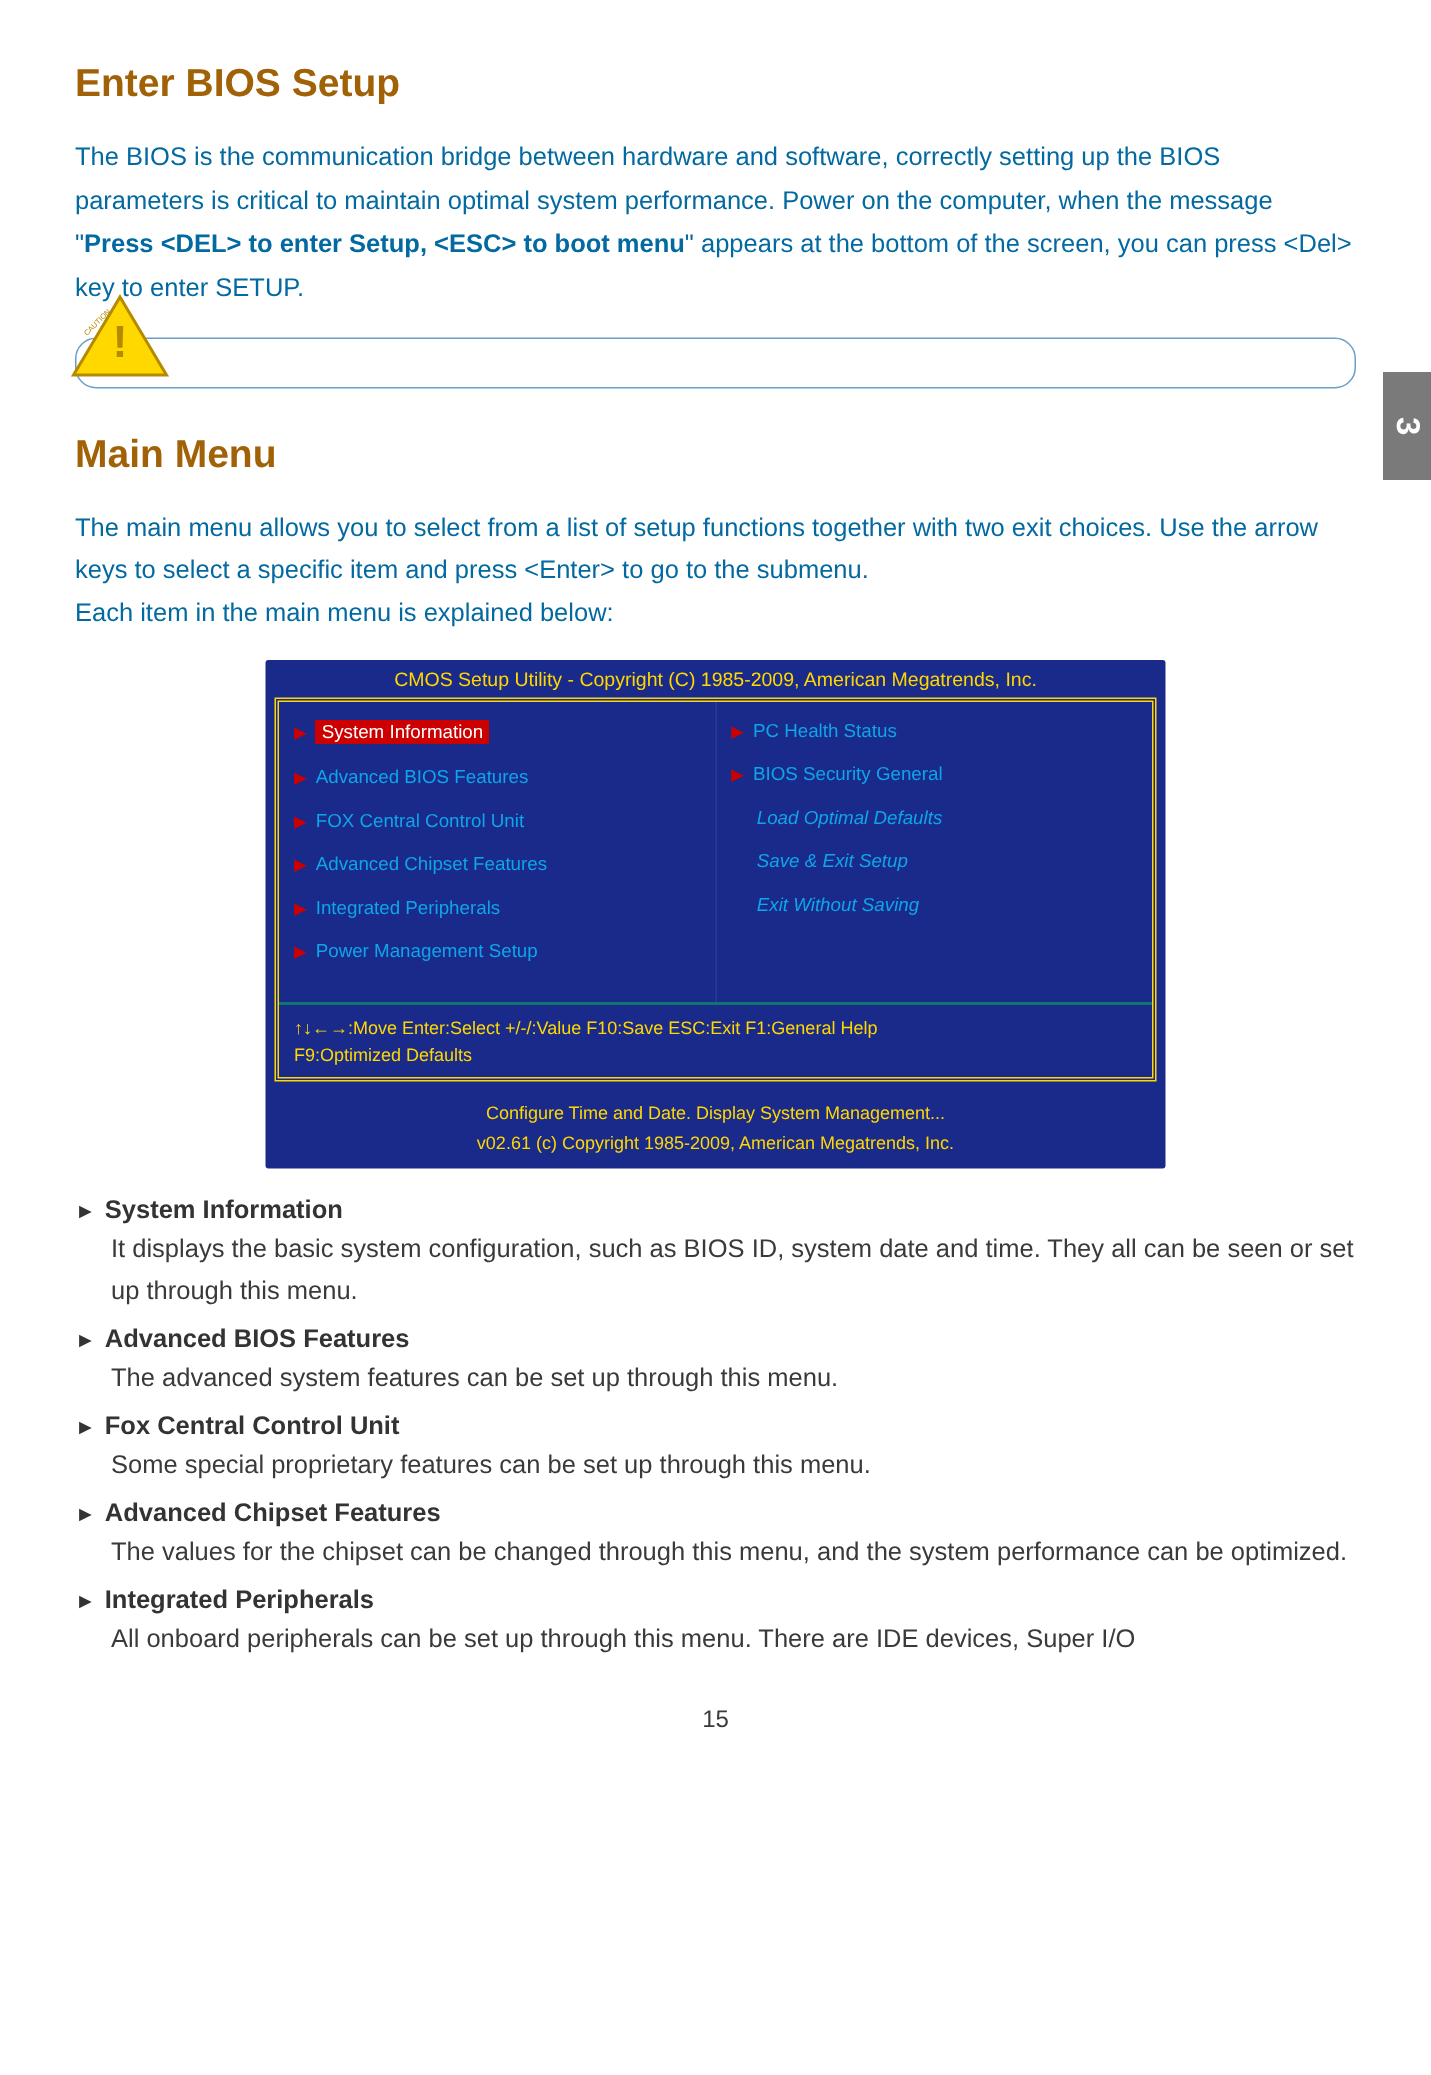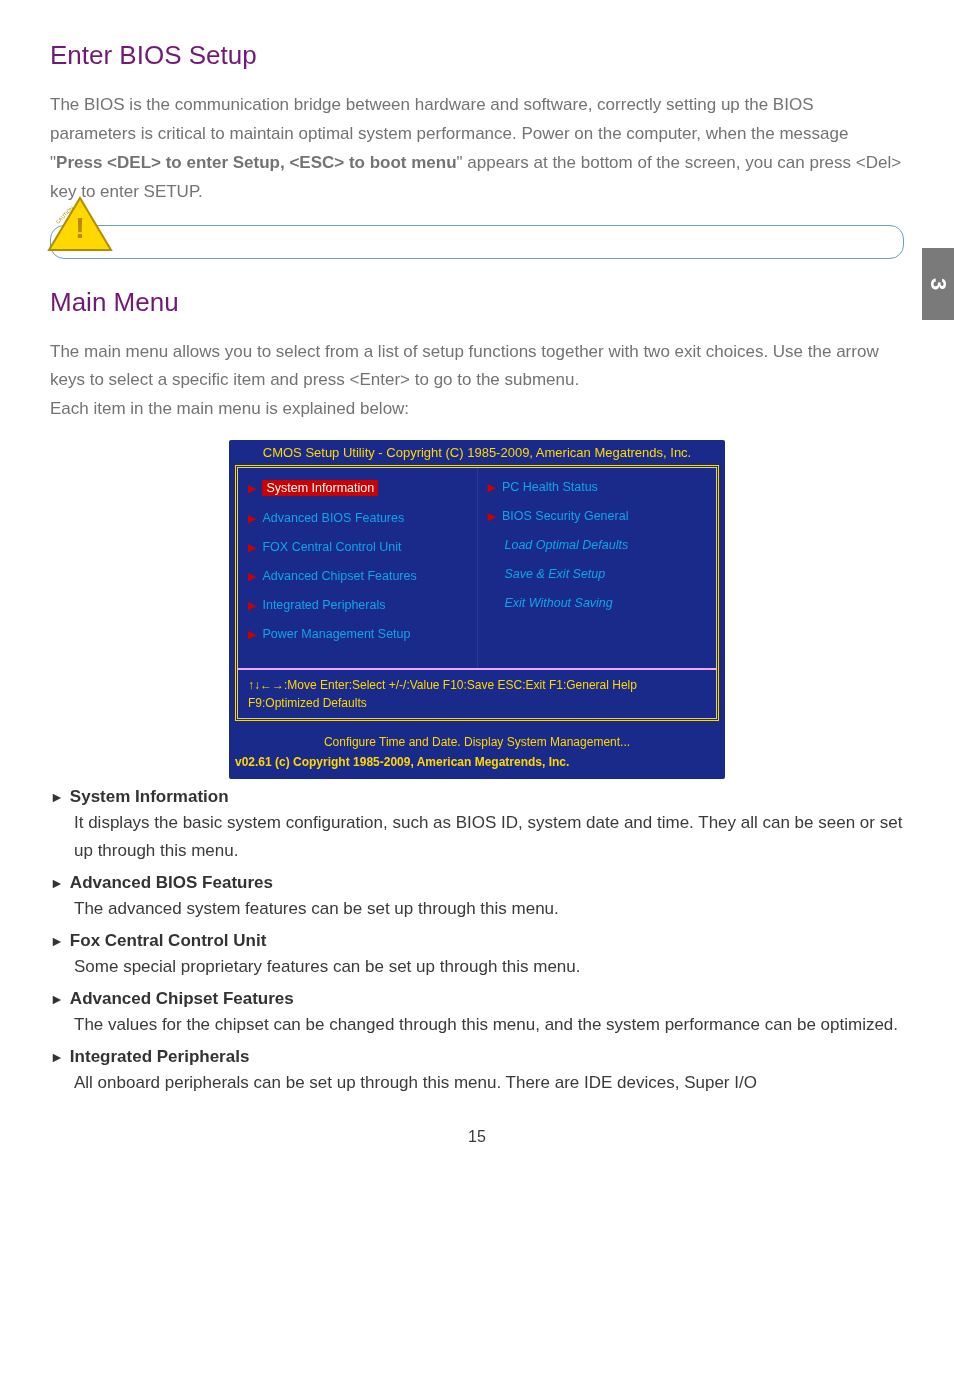"Enter BIOS Setup" h2.section-title { color: #701a75 -> #a16207; font-weight: normal -> bold }
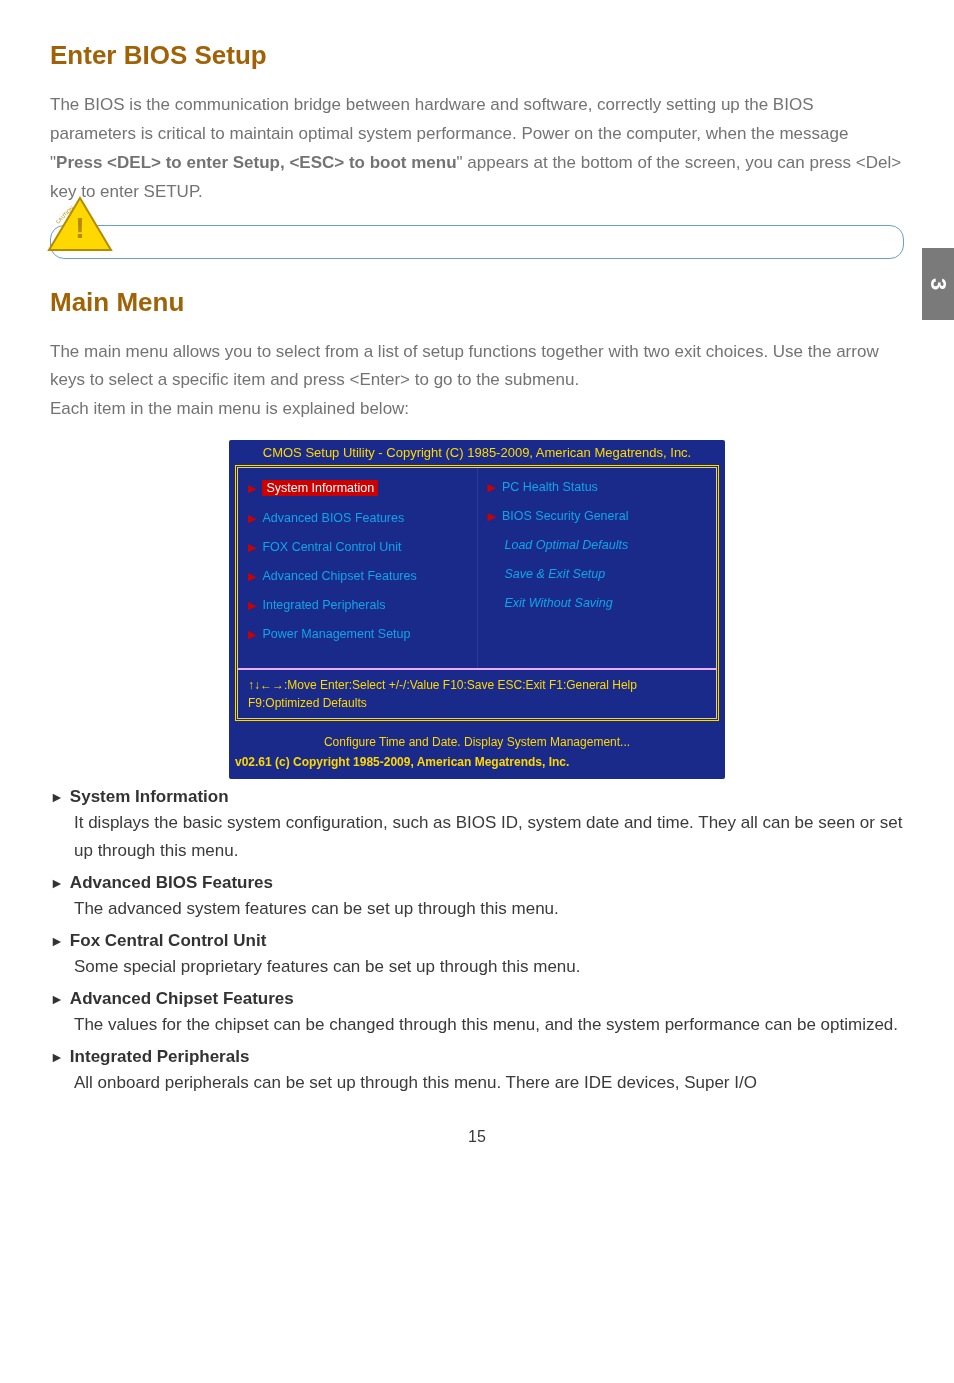"The BIOS is the communication" p.body-text { color: #737373 -> #0369a1 }
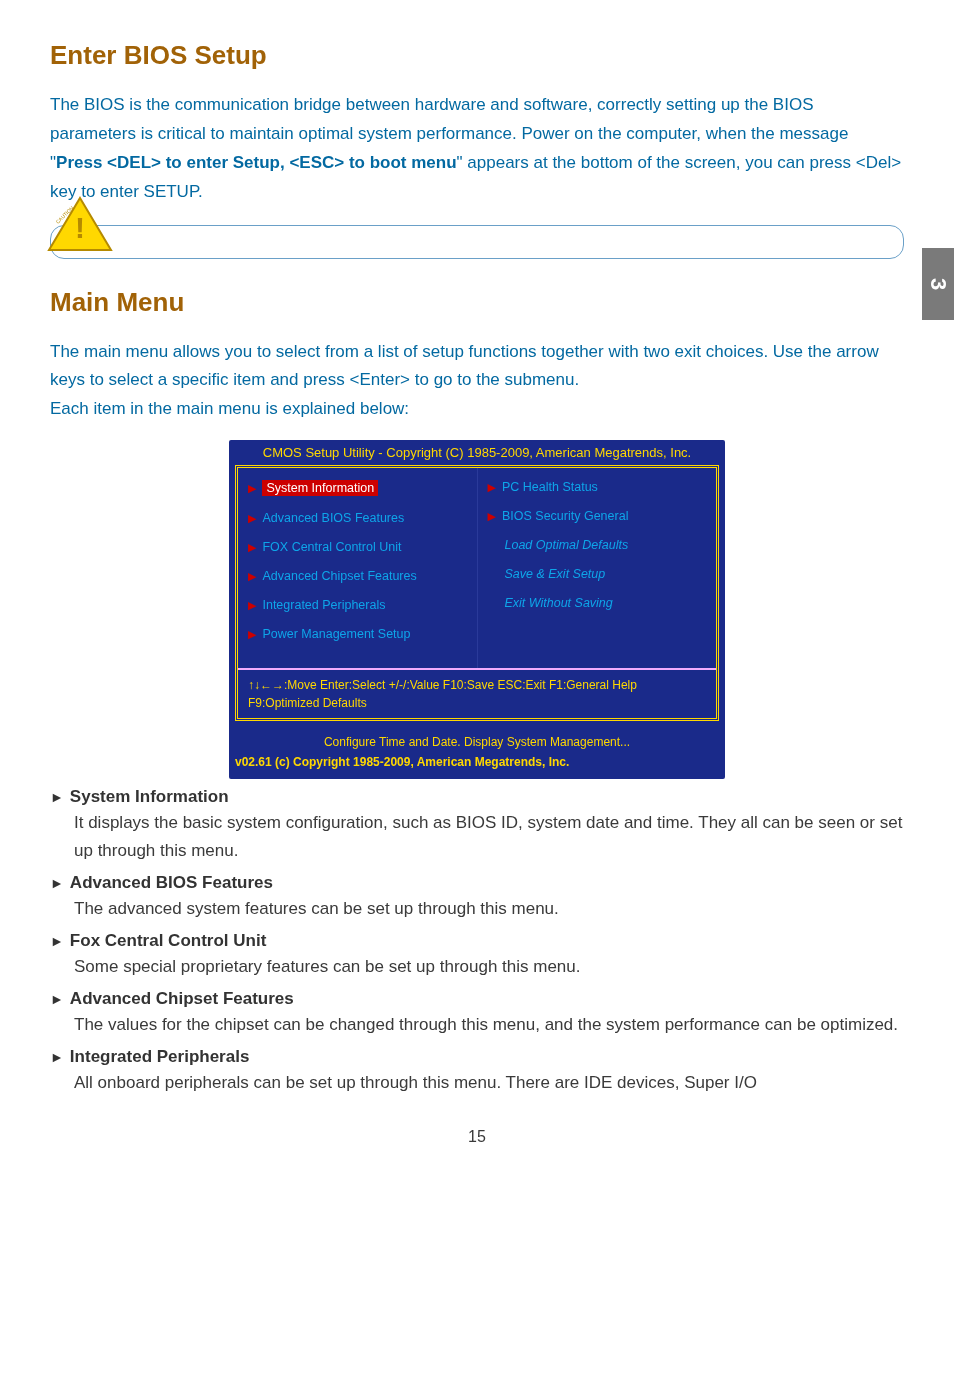"CMOS Setup Utility - Copyright" .bios-window { margin: 16px auto 8px auto -> 16px auto 18px auto; width: 496px -> 600px }
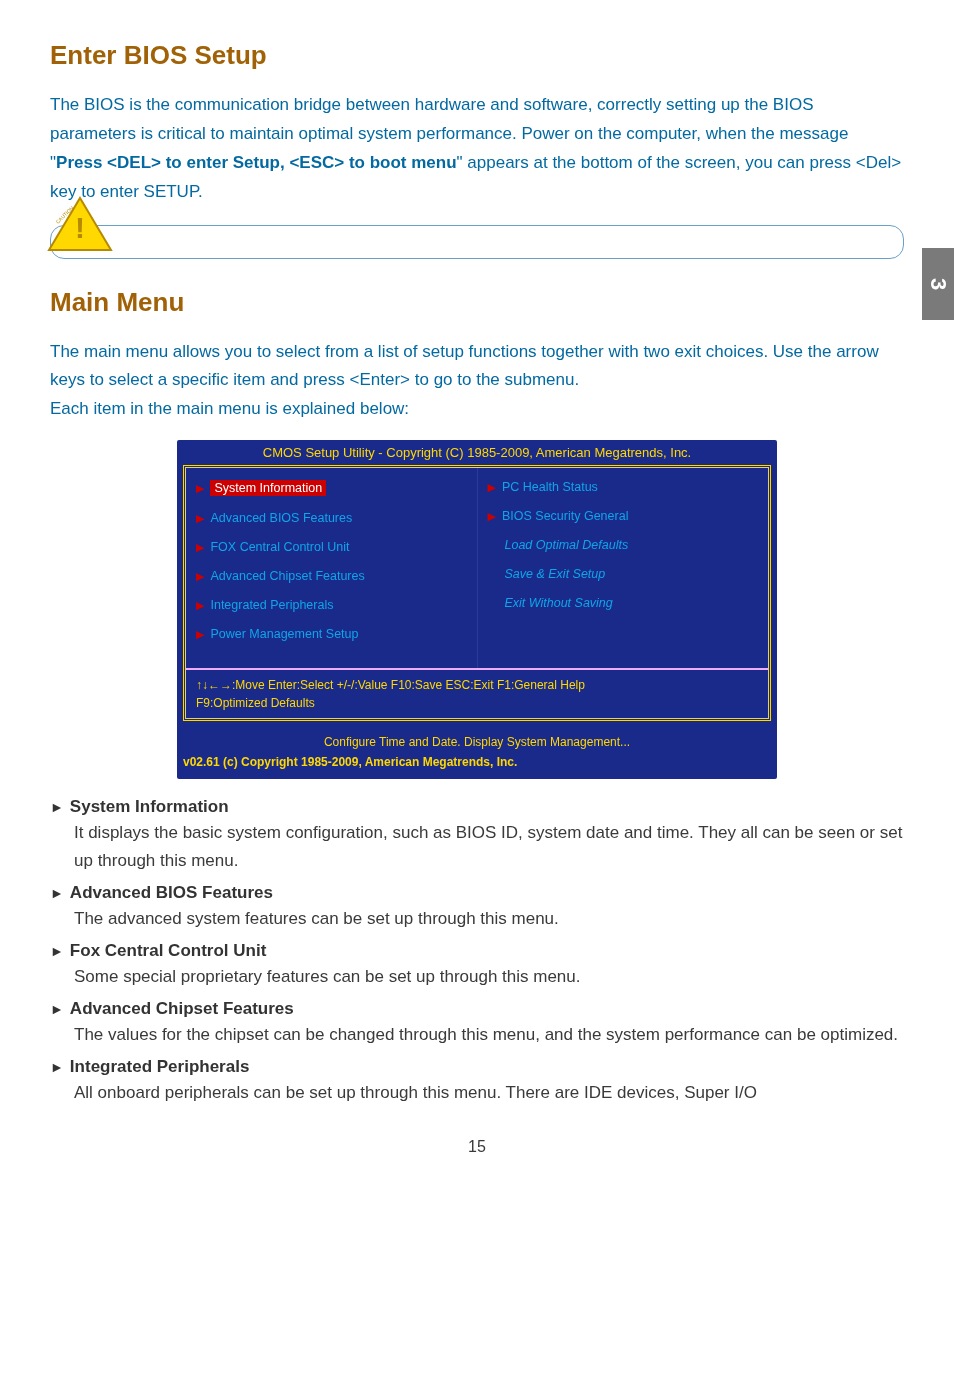"↑↓←→:Move Enter:Select +/-/:Value" .bios-footer { border-top: 2px solid #f0abfc -> 2px solid #0f766e }
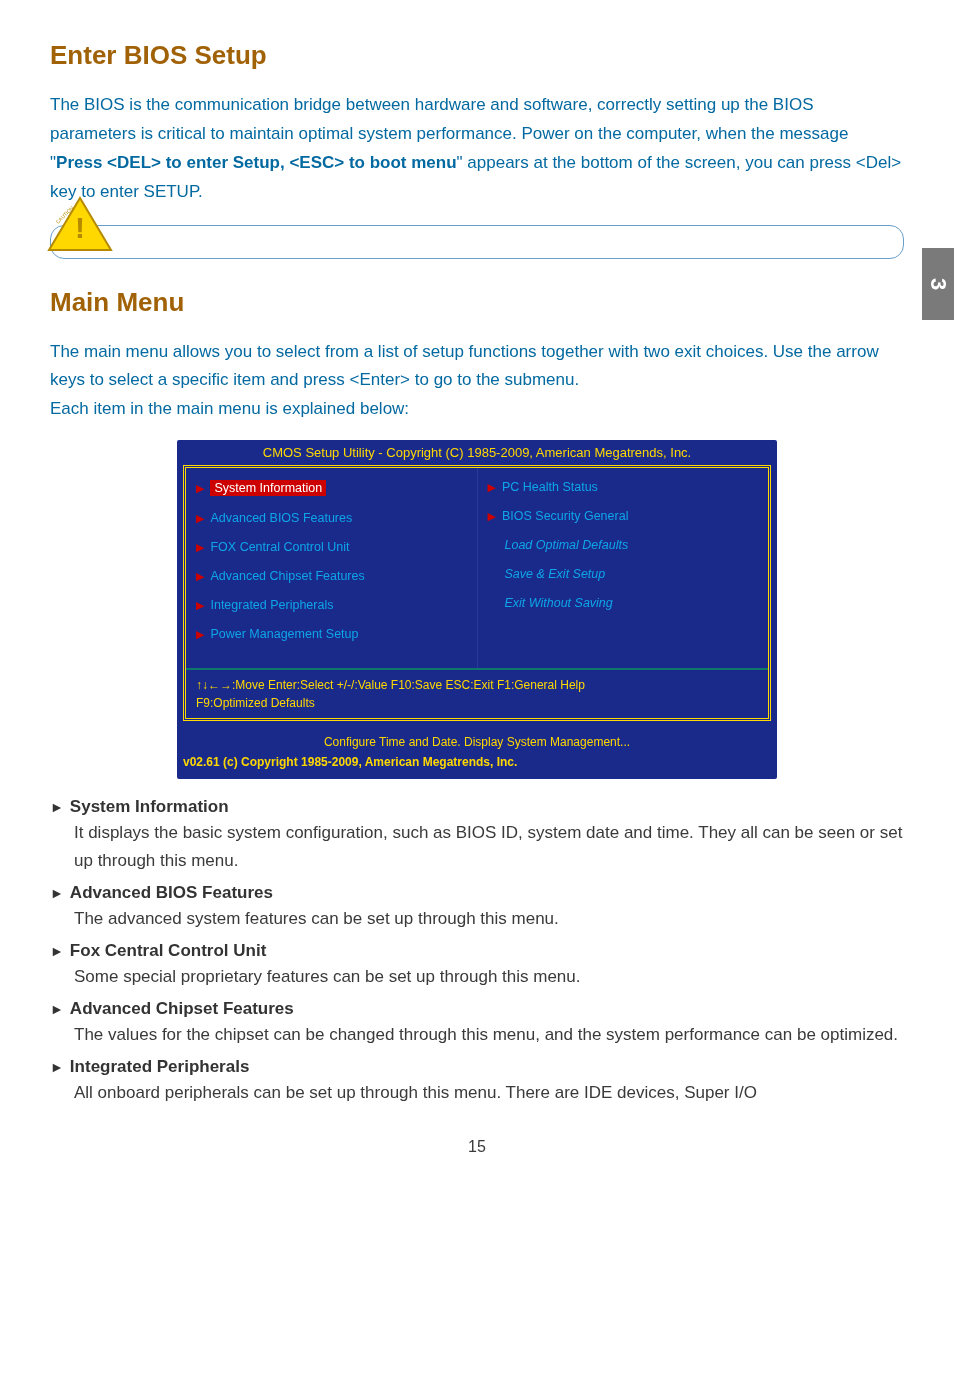"v02.61 (c) Copyright 1985-2009, American" .bios-copy { font-weight: bold -> none; text-align: none -> center }
